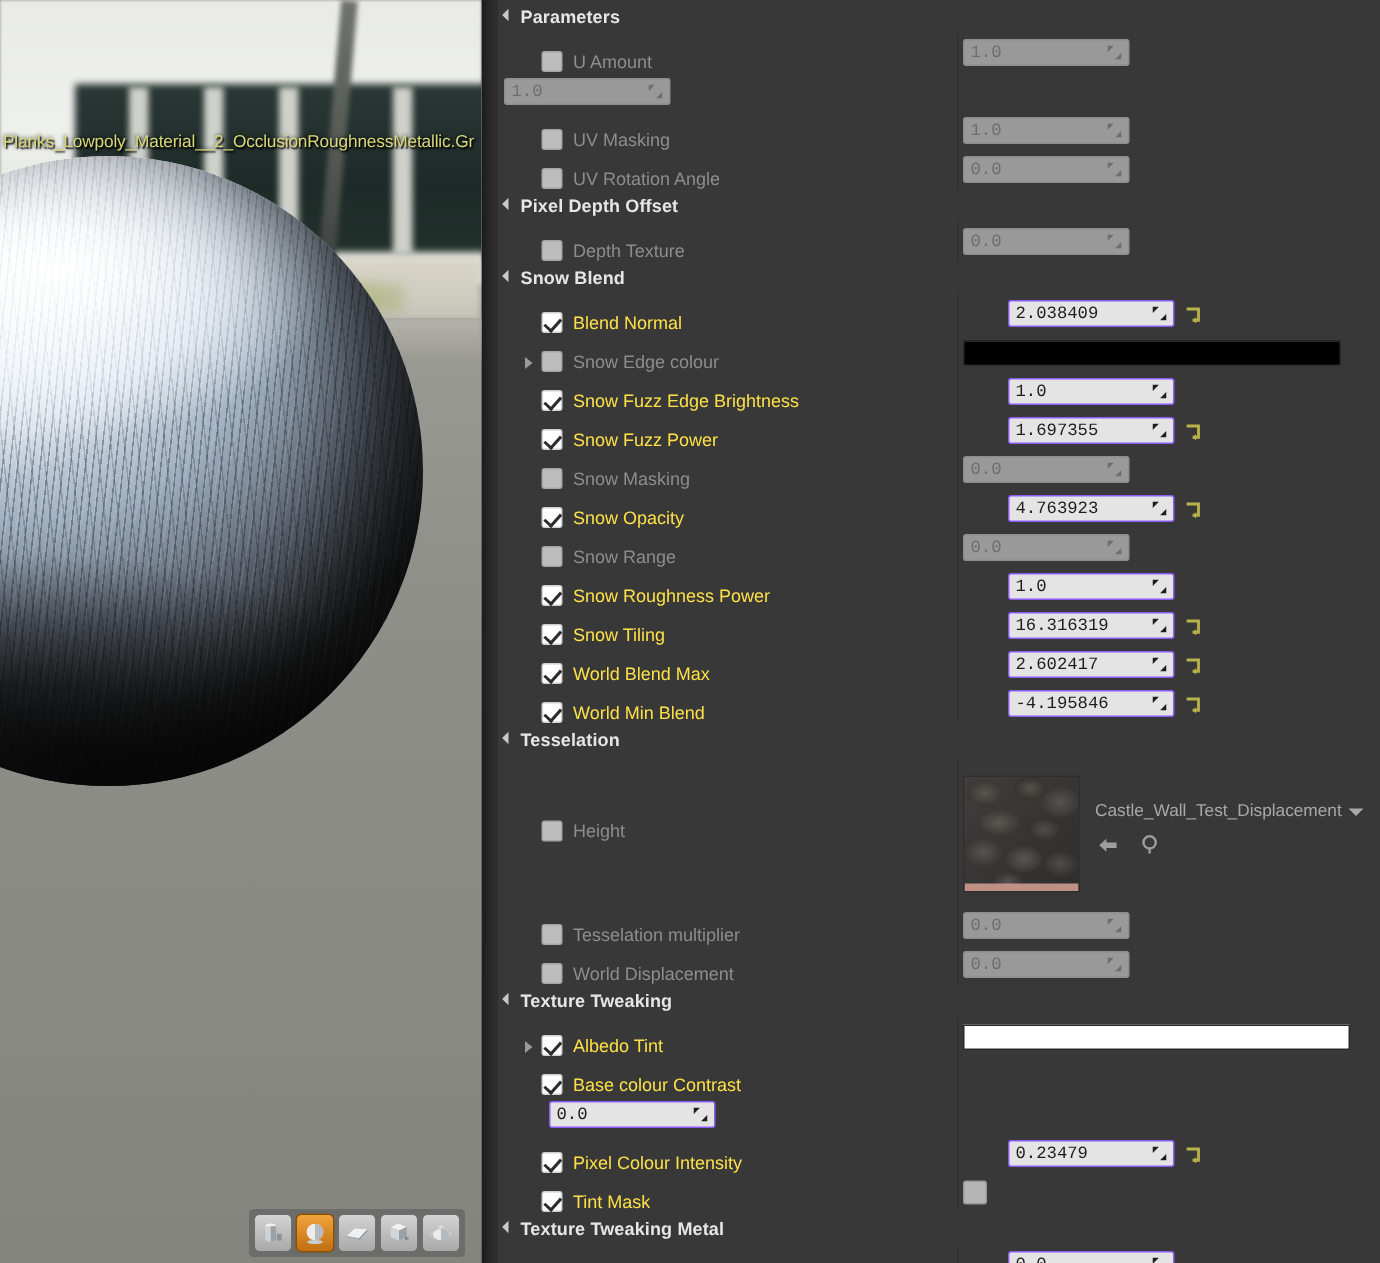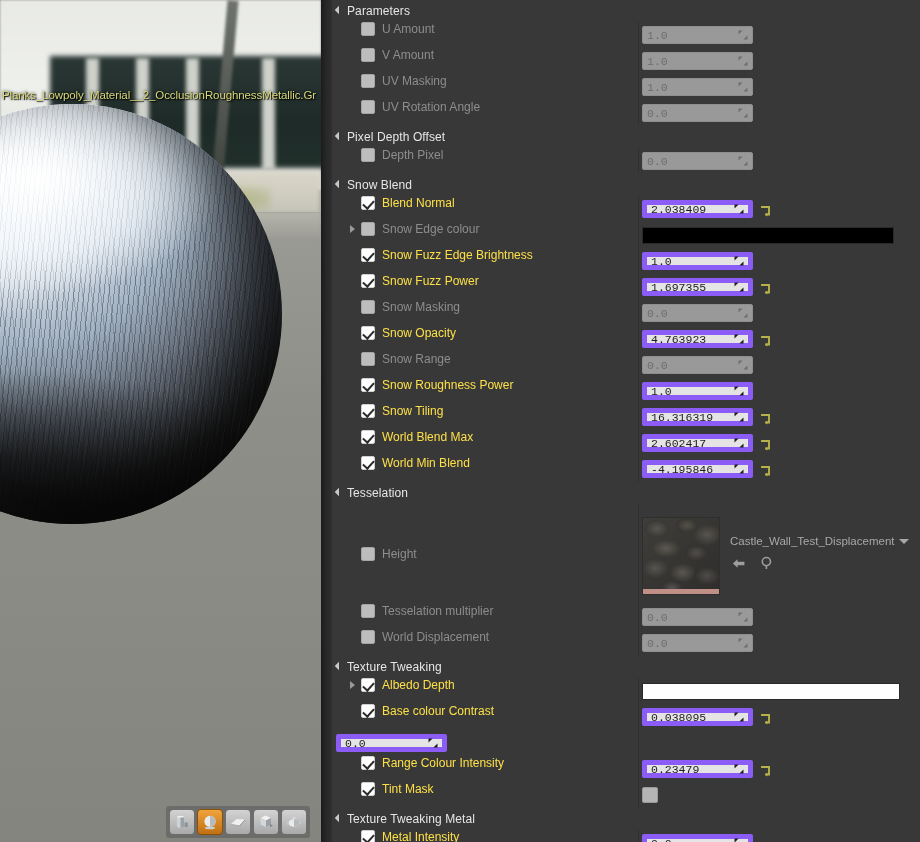"Parameters" .cat-label { font-weight: 400 -> 700 }
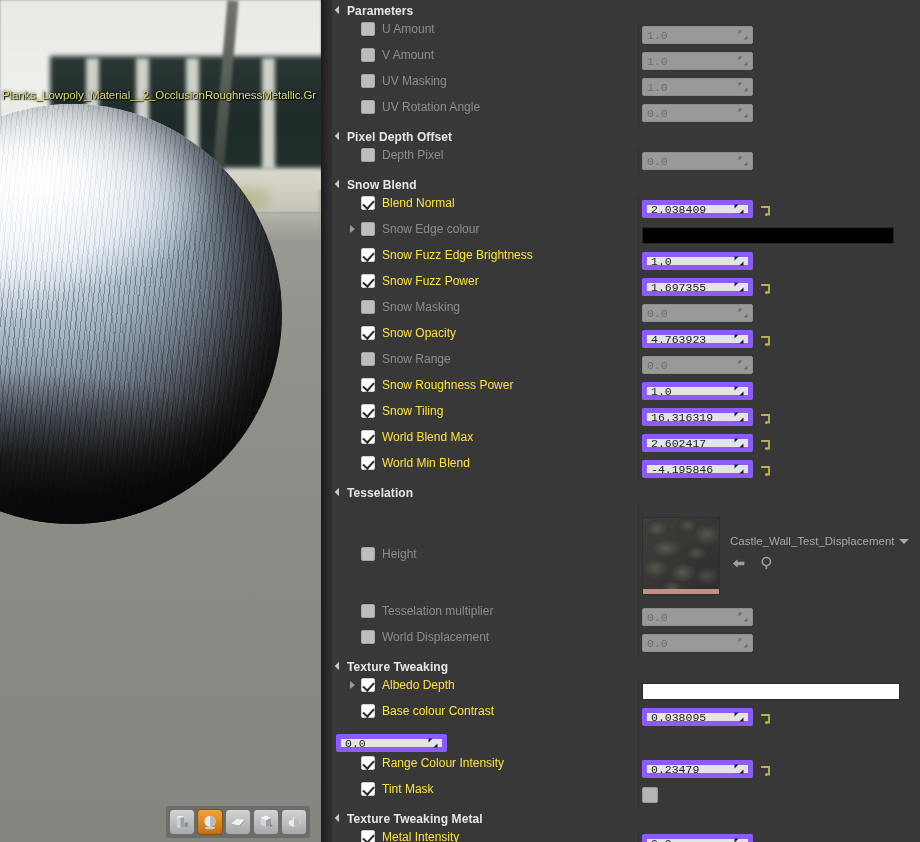"U Amount" .row-left { align-items: flex-start -> flex-end }
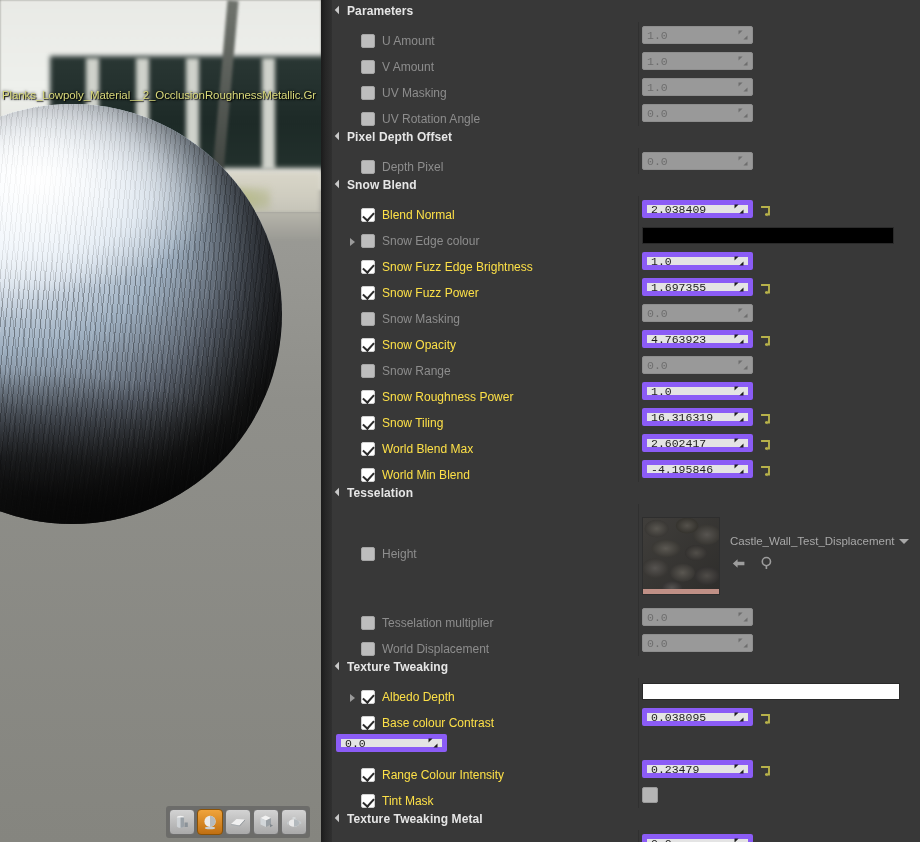"V Amount" div.row-left { html: <div> <span></span> <span></span> <span>V Amount</span> </div> -> none }
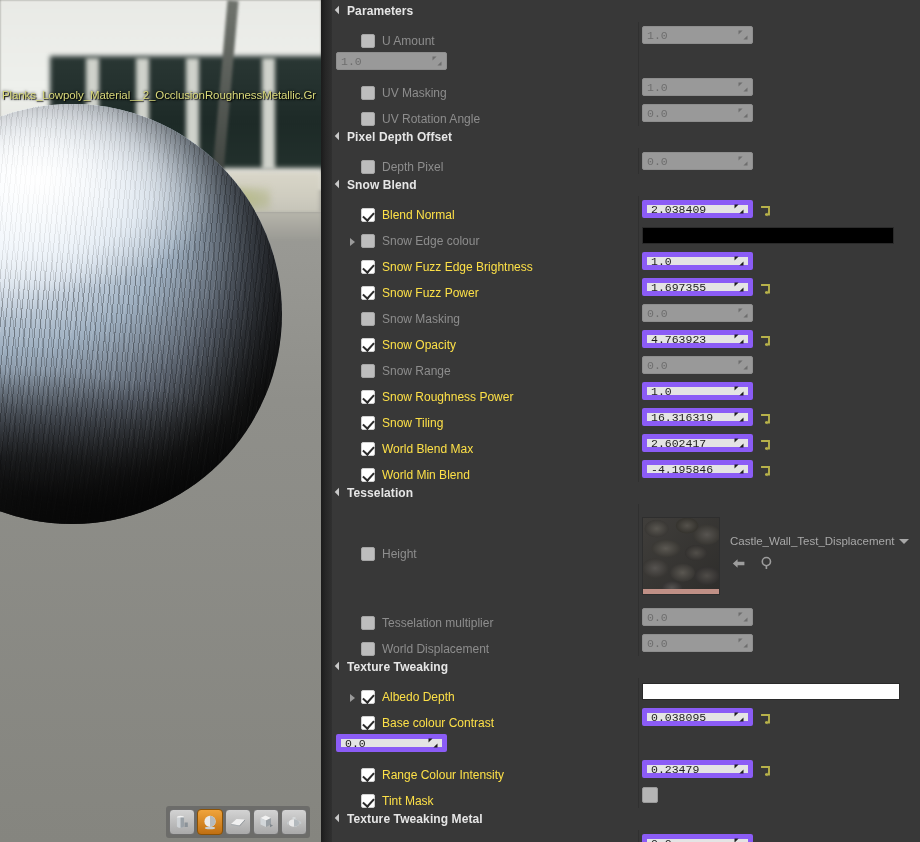"Depth Pixel" span.prop-label { text: Pixel -> Texture }
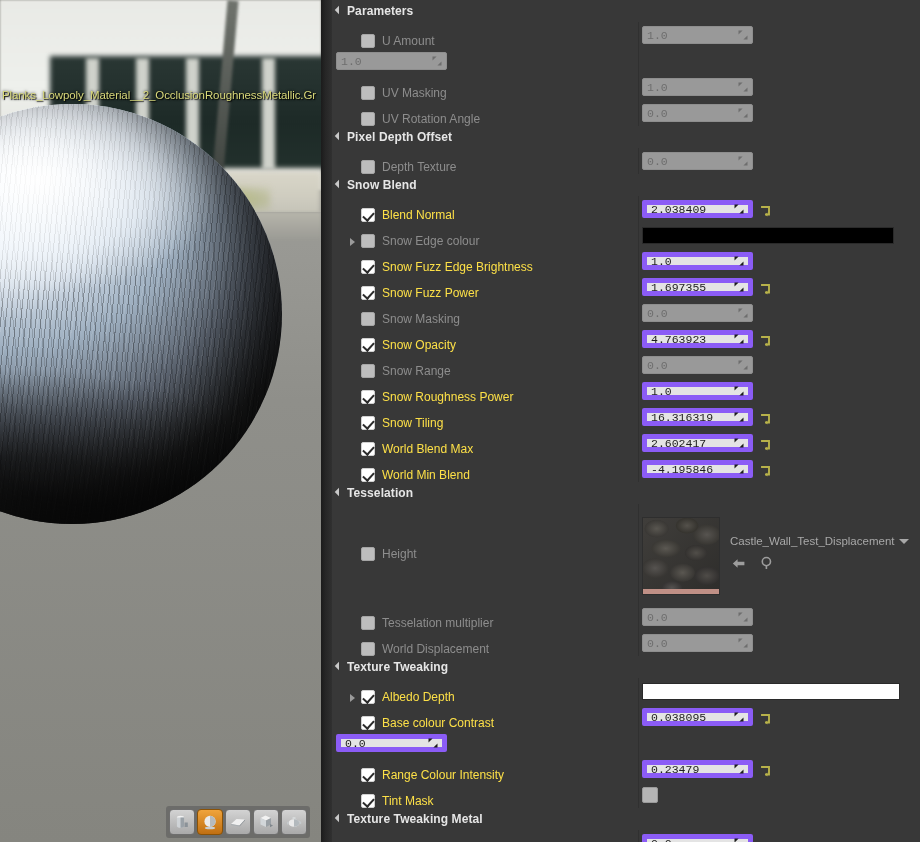"2.038409" .numfield.en { border: 5px solid #8b5cf6 -> 1px solid #8b5cf6; margin-left: none -> 30px }
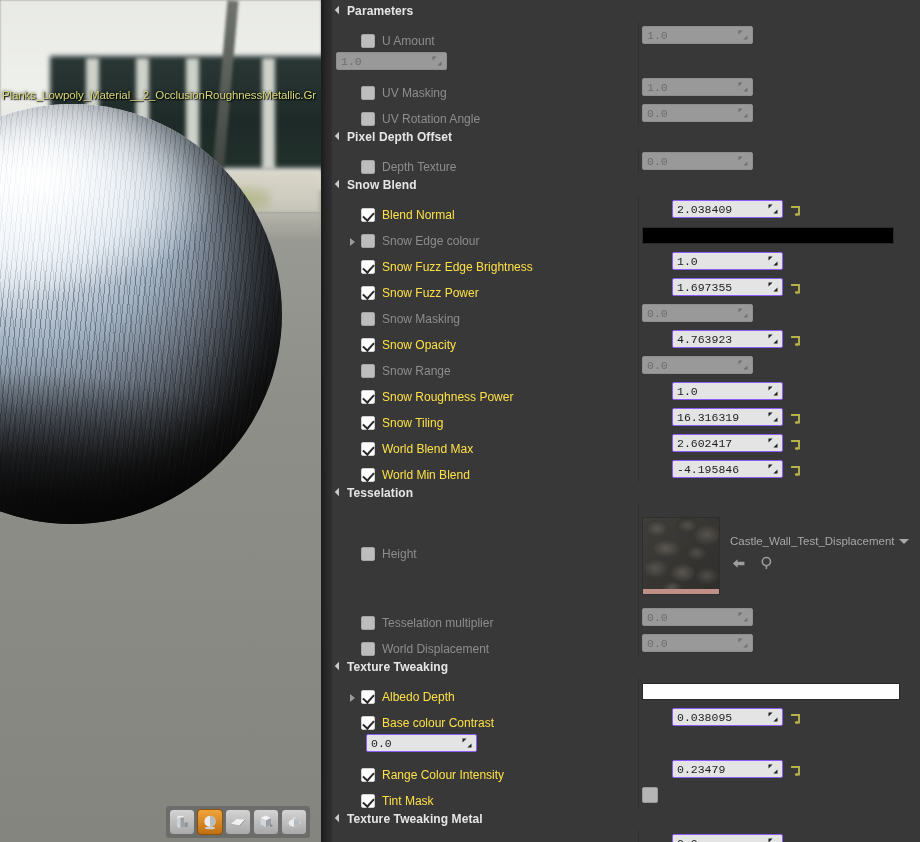"Albedo Depth" span.prop-label { text: Depth -> Tint }
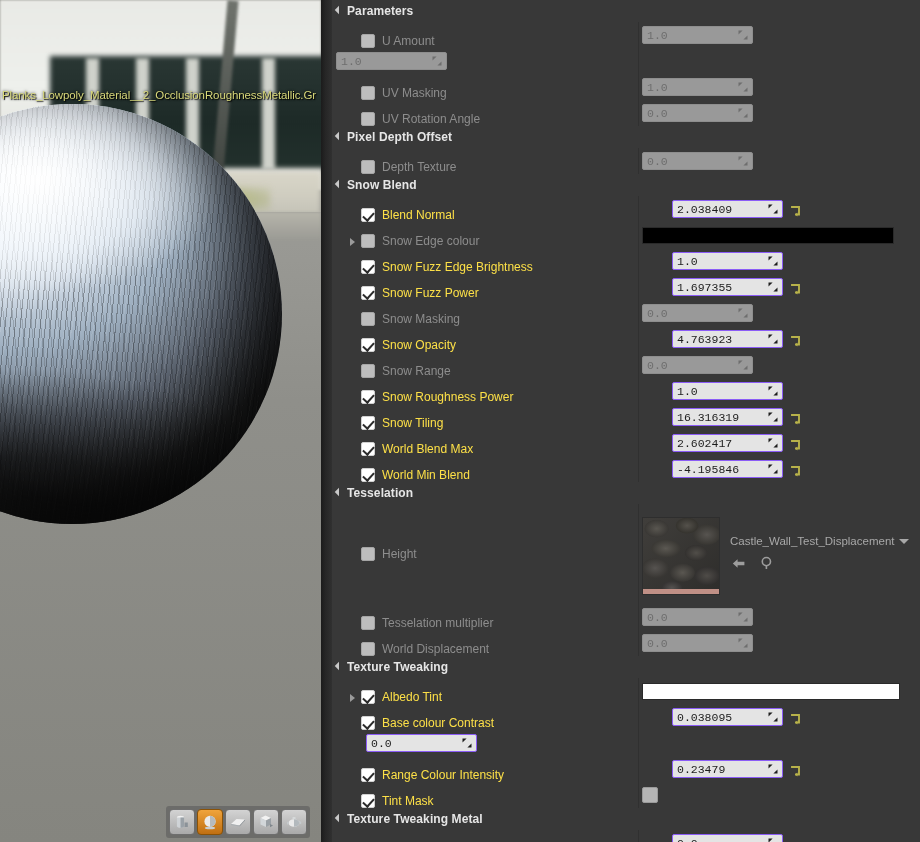"0.038095" div.row-right { html: <div> <span> <span>0.038095</span> <svg> <path></path> <path></path> </svg> </span> <span><svg> <path></path> <path></path> </svg></span> </div> -> none }
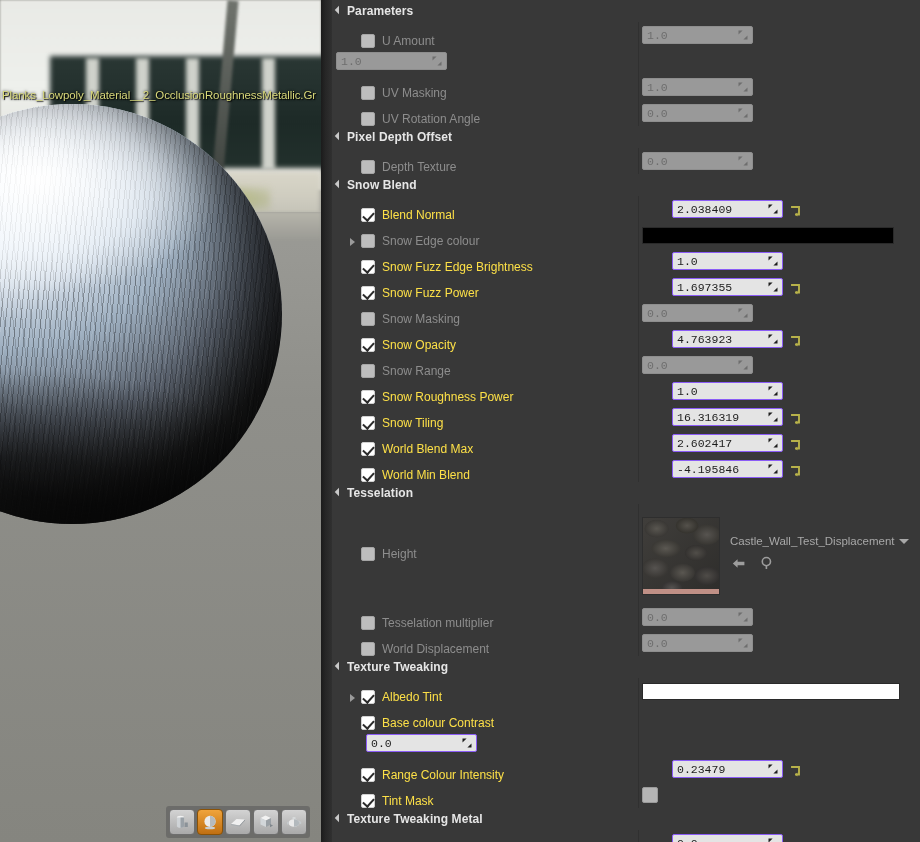"Range Colour Intensity" span.prop-label { text: Range -> Pixel }
